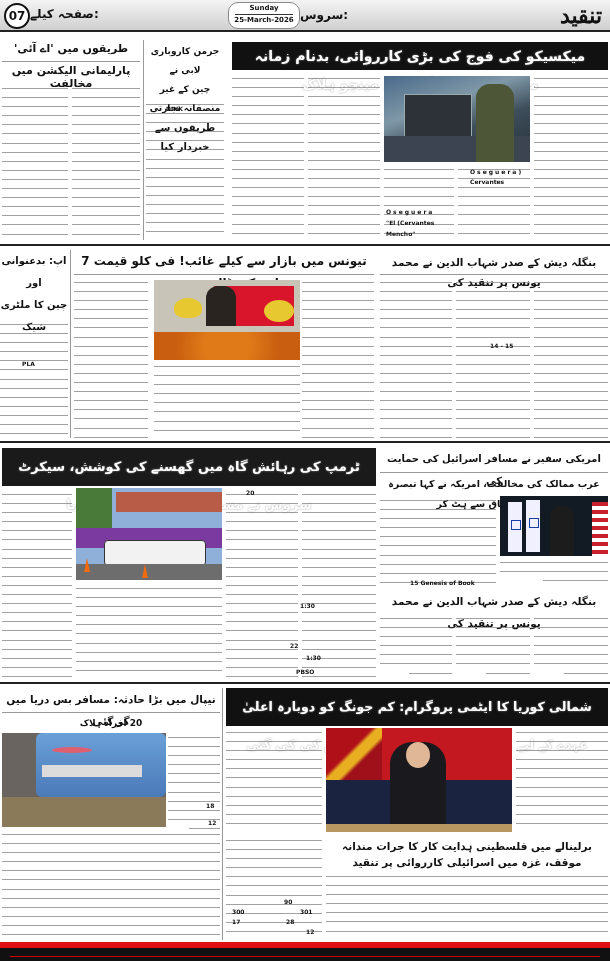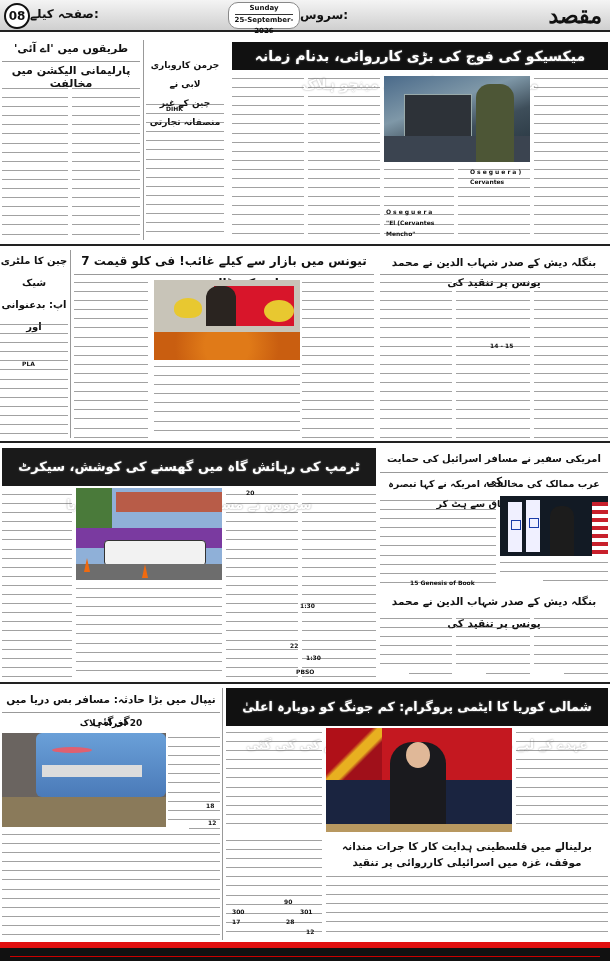"08" div.abs { text: 08 -> 07 }
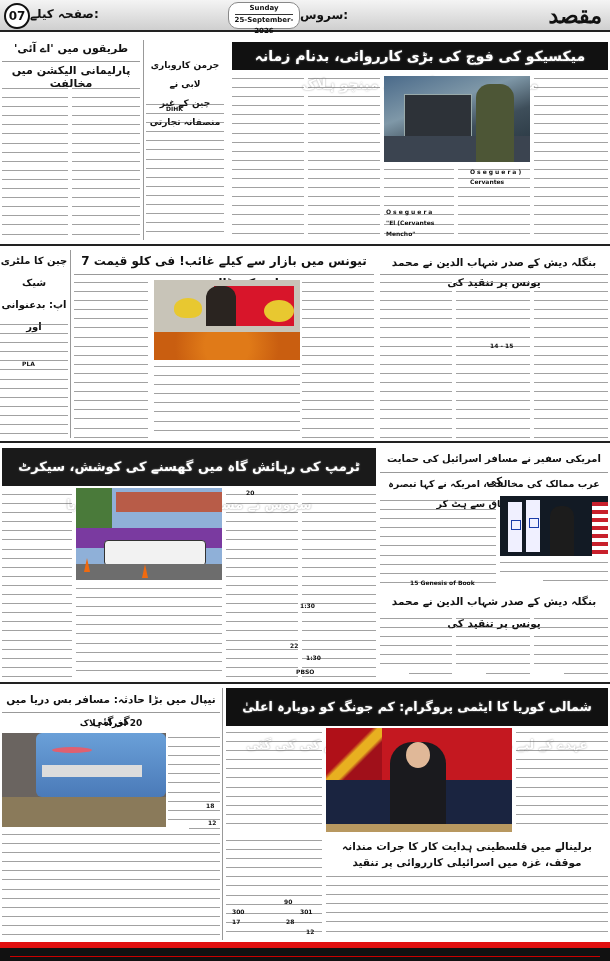"25-September-2026" div { text: 25-September-2026 -> 25-March-2026 }
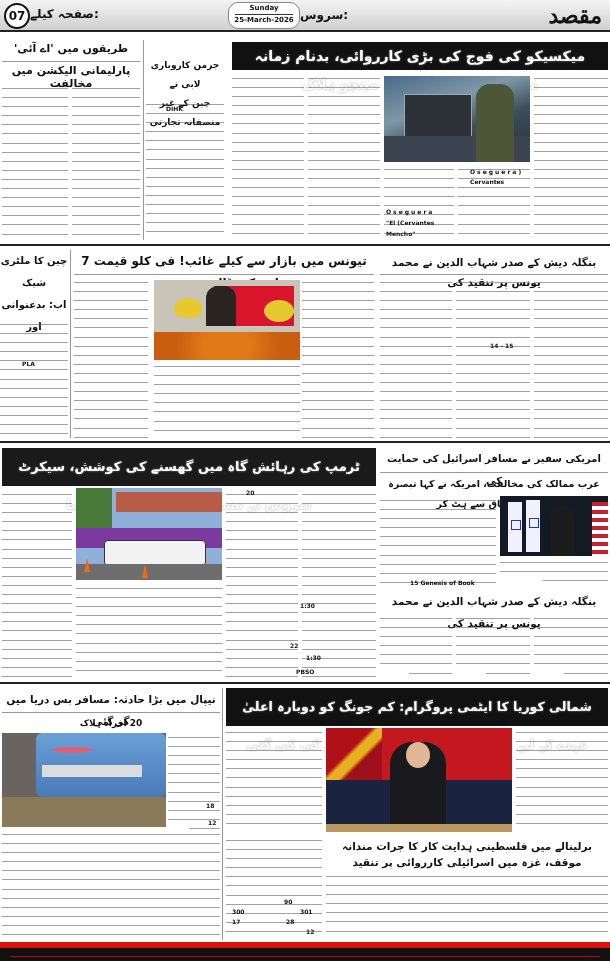"مقصد" div.abs { text: مقصد -> تنقید }
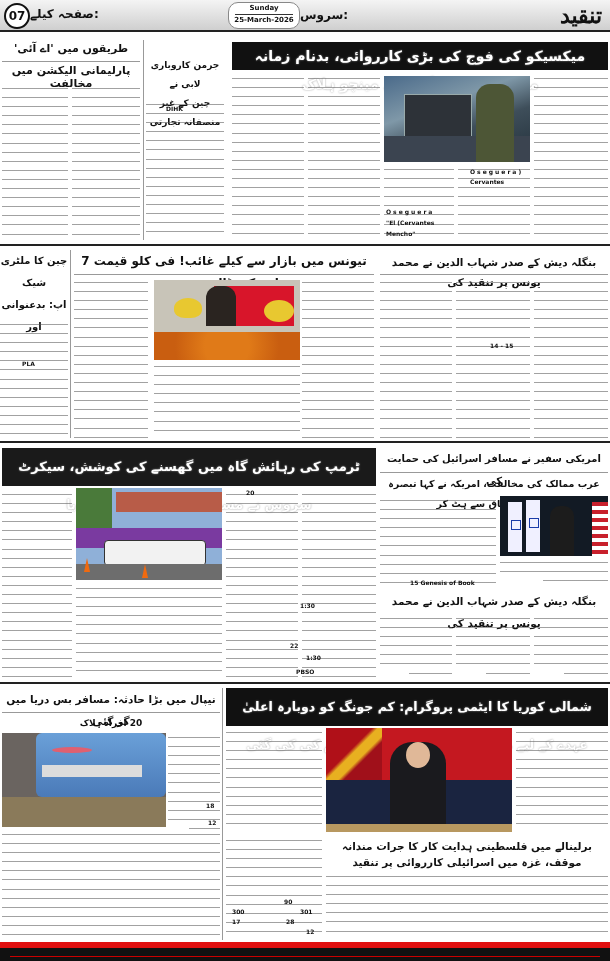"جرمن کاروباری لابی نے" div.abs { top: 56px -> 42px }
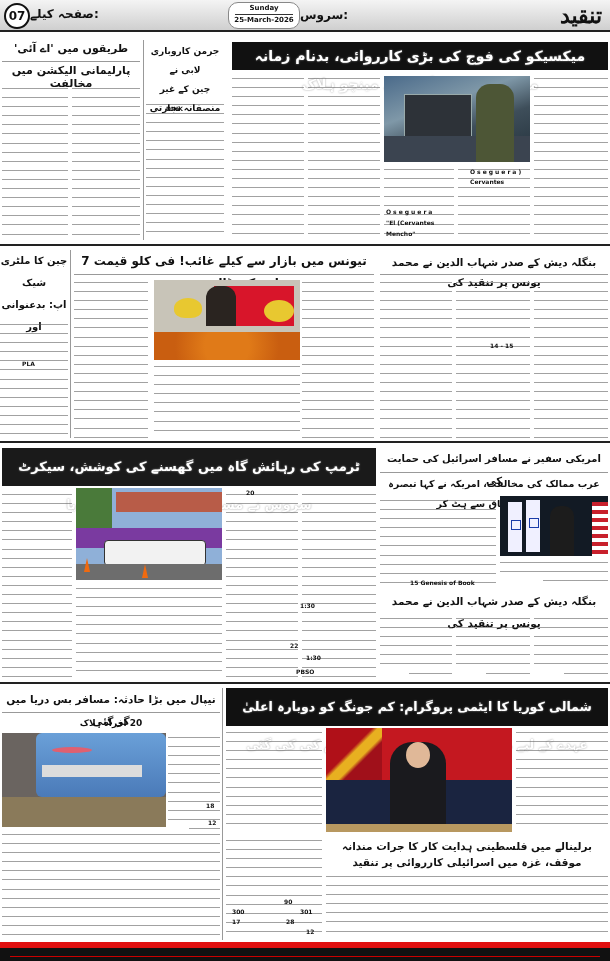"طریقوں سے خبردار کیا" div { html: none -> <div>طریقوں سے خبردار کیا</div> }
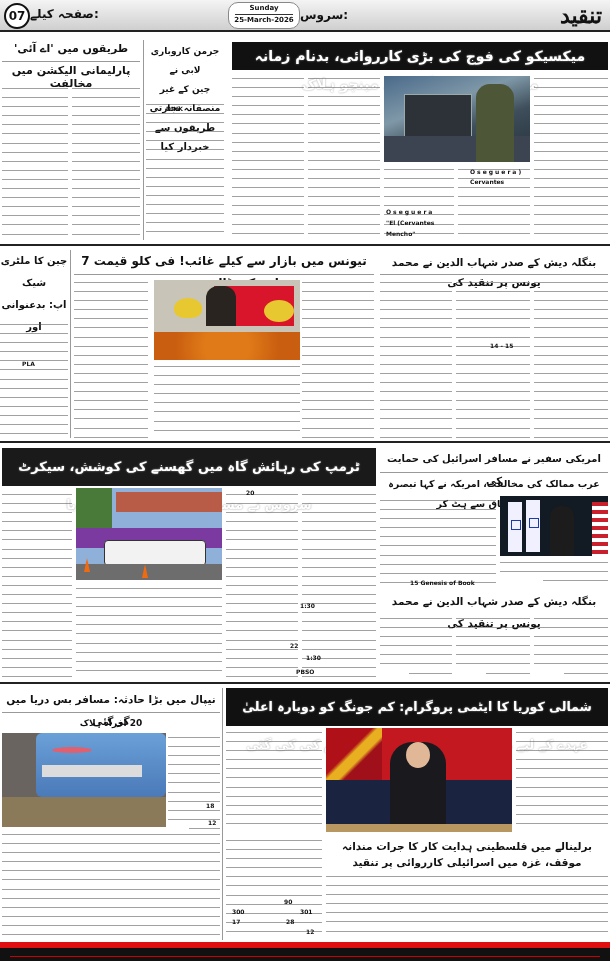"چین کا ملٹری شیک" div { order: before "اپ: بدعنوانی اور" -> after "اپ: بدعنوانی اور" }
